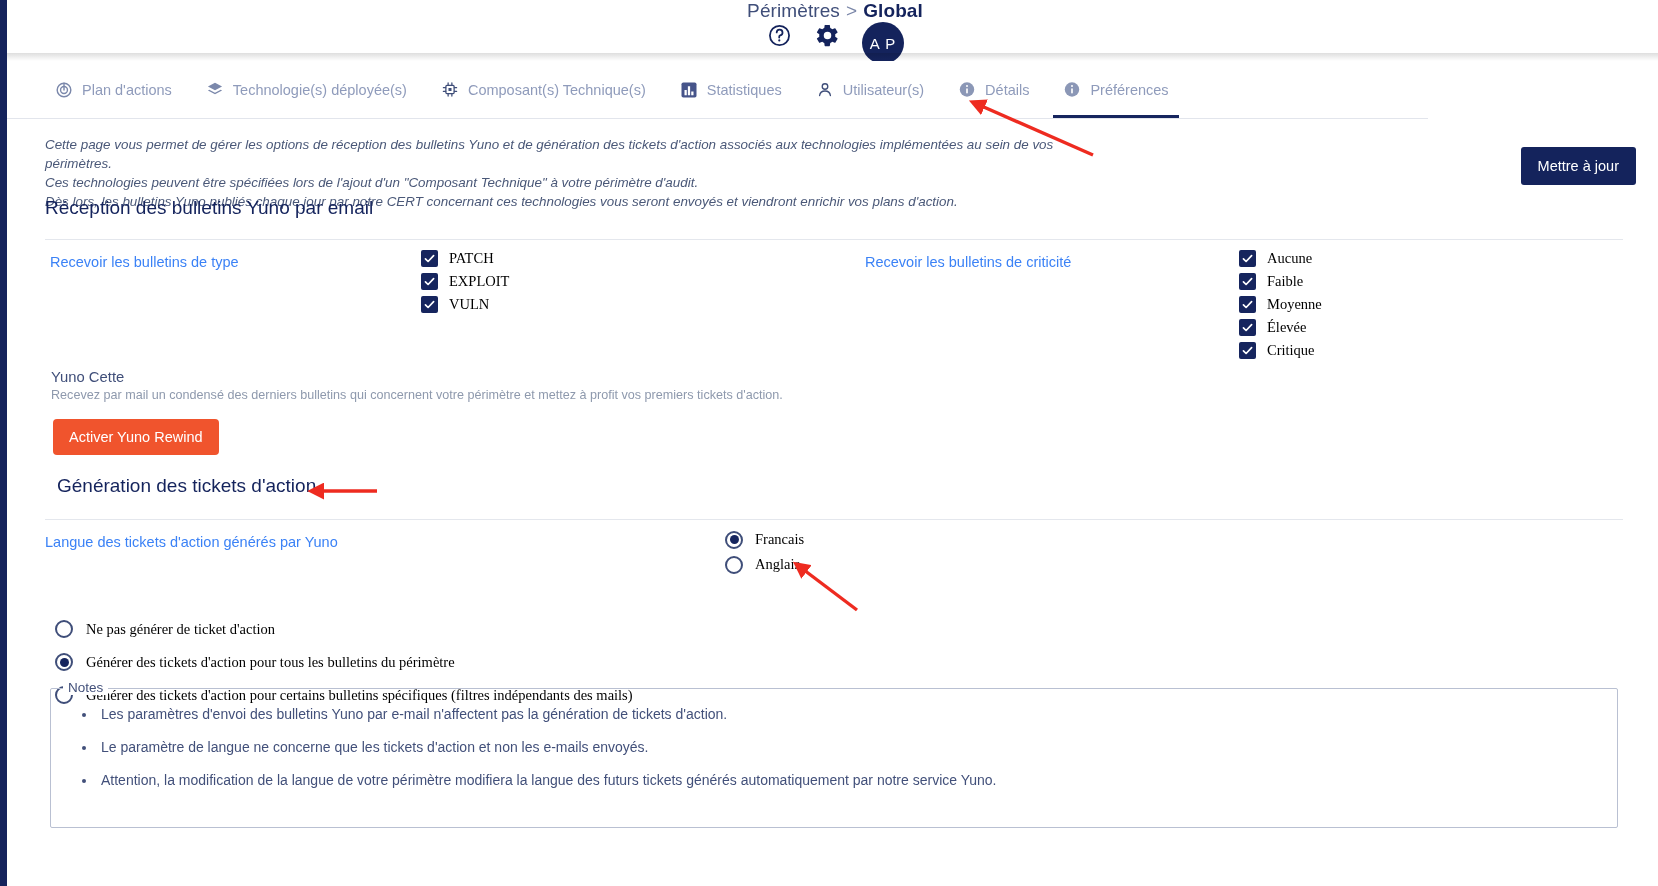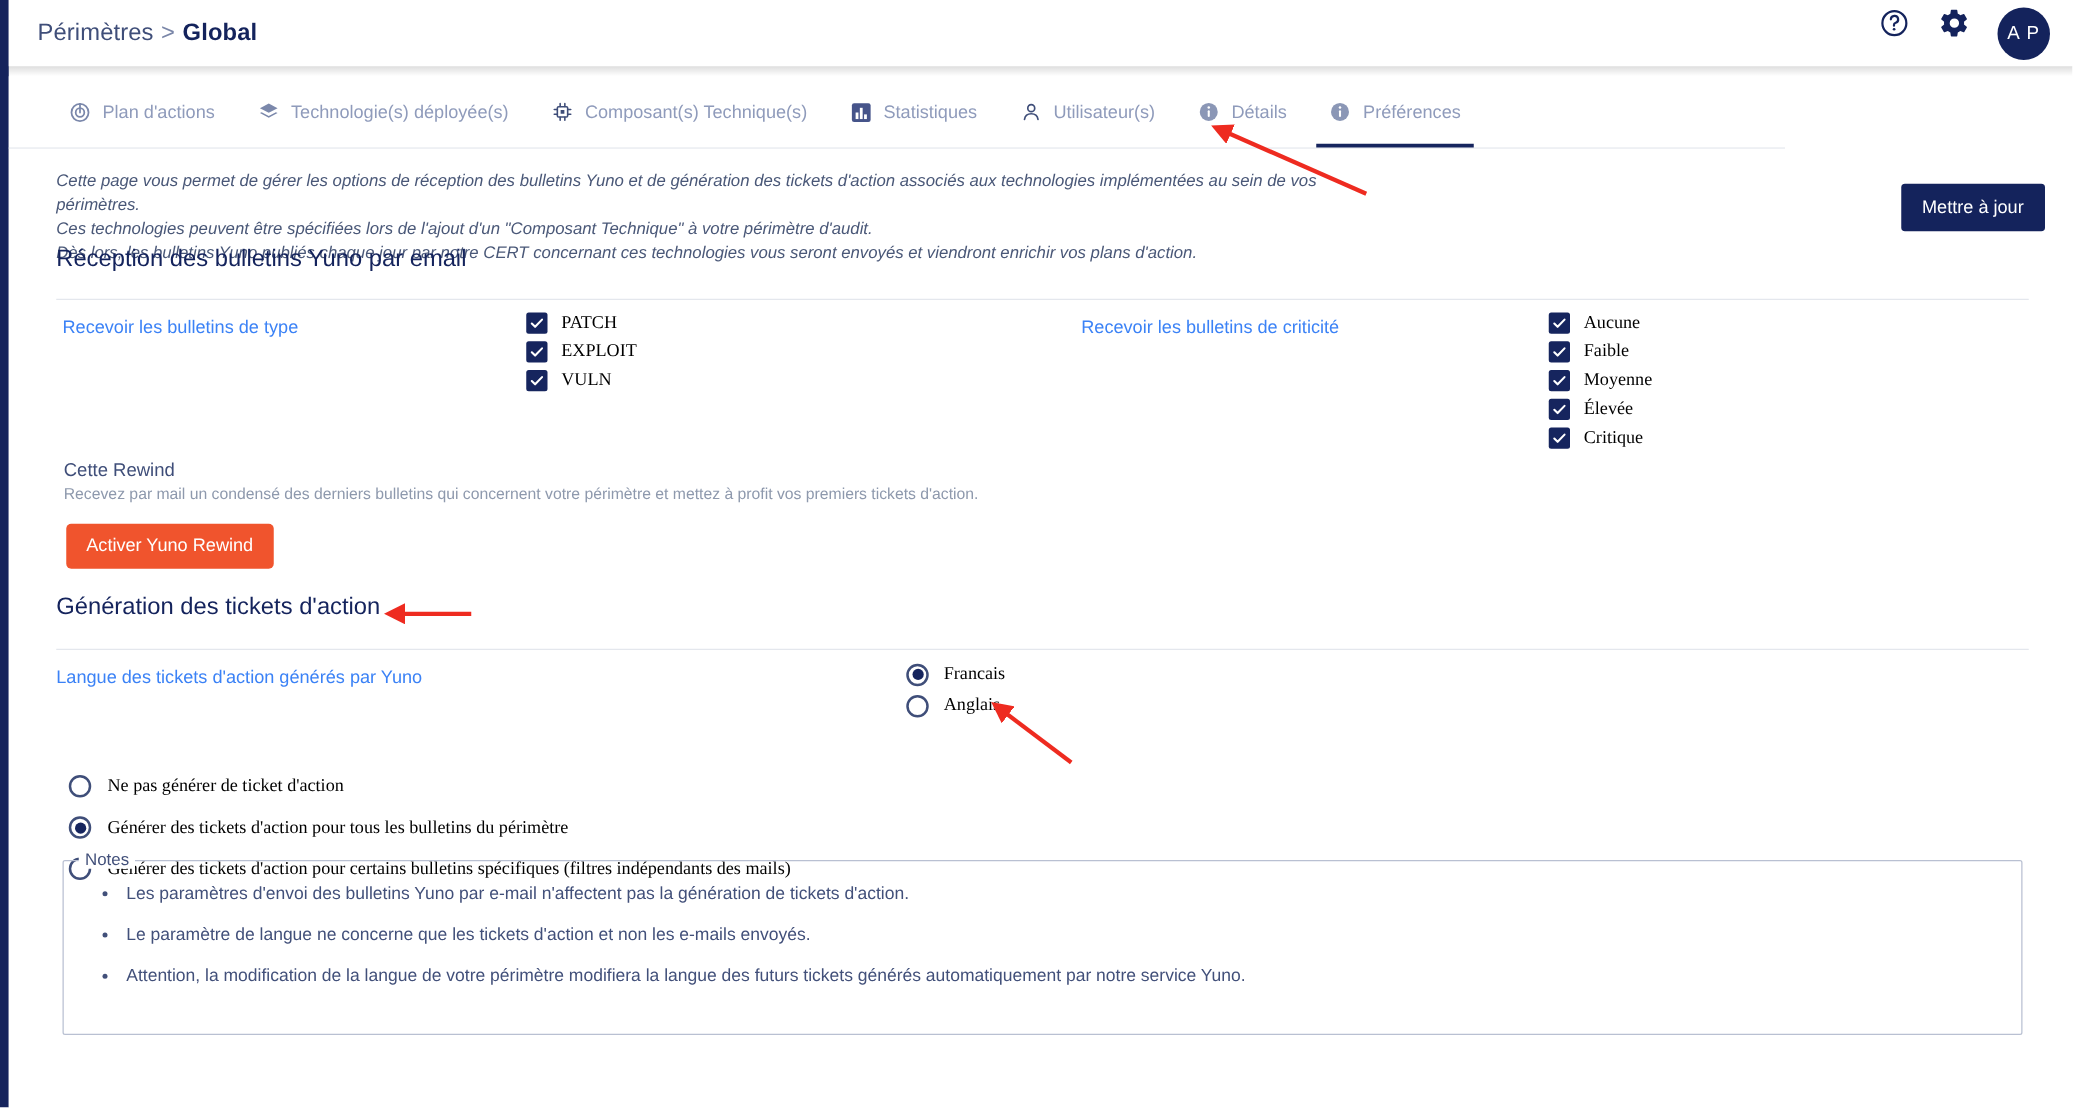"Périmètres > Global" .topbar { flex-direction: none -> column }
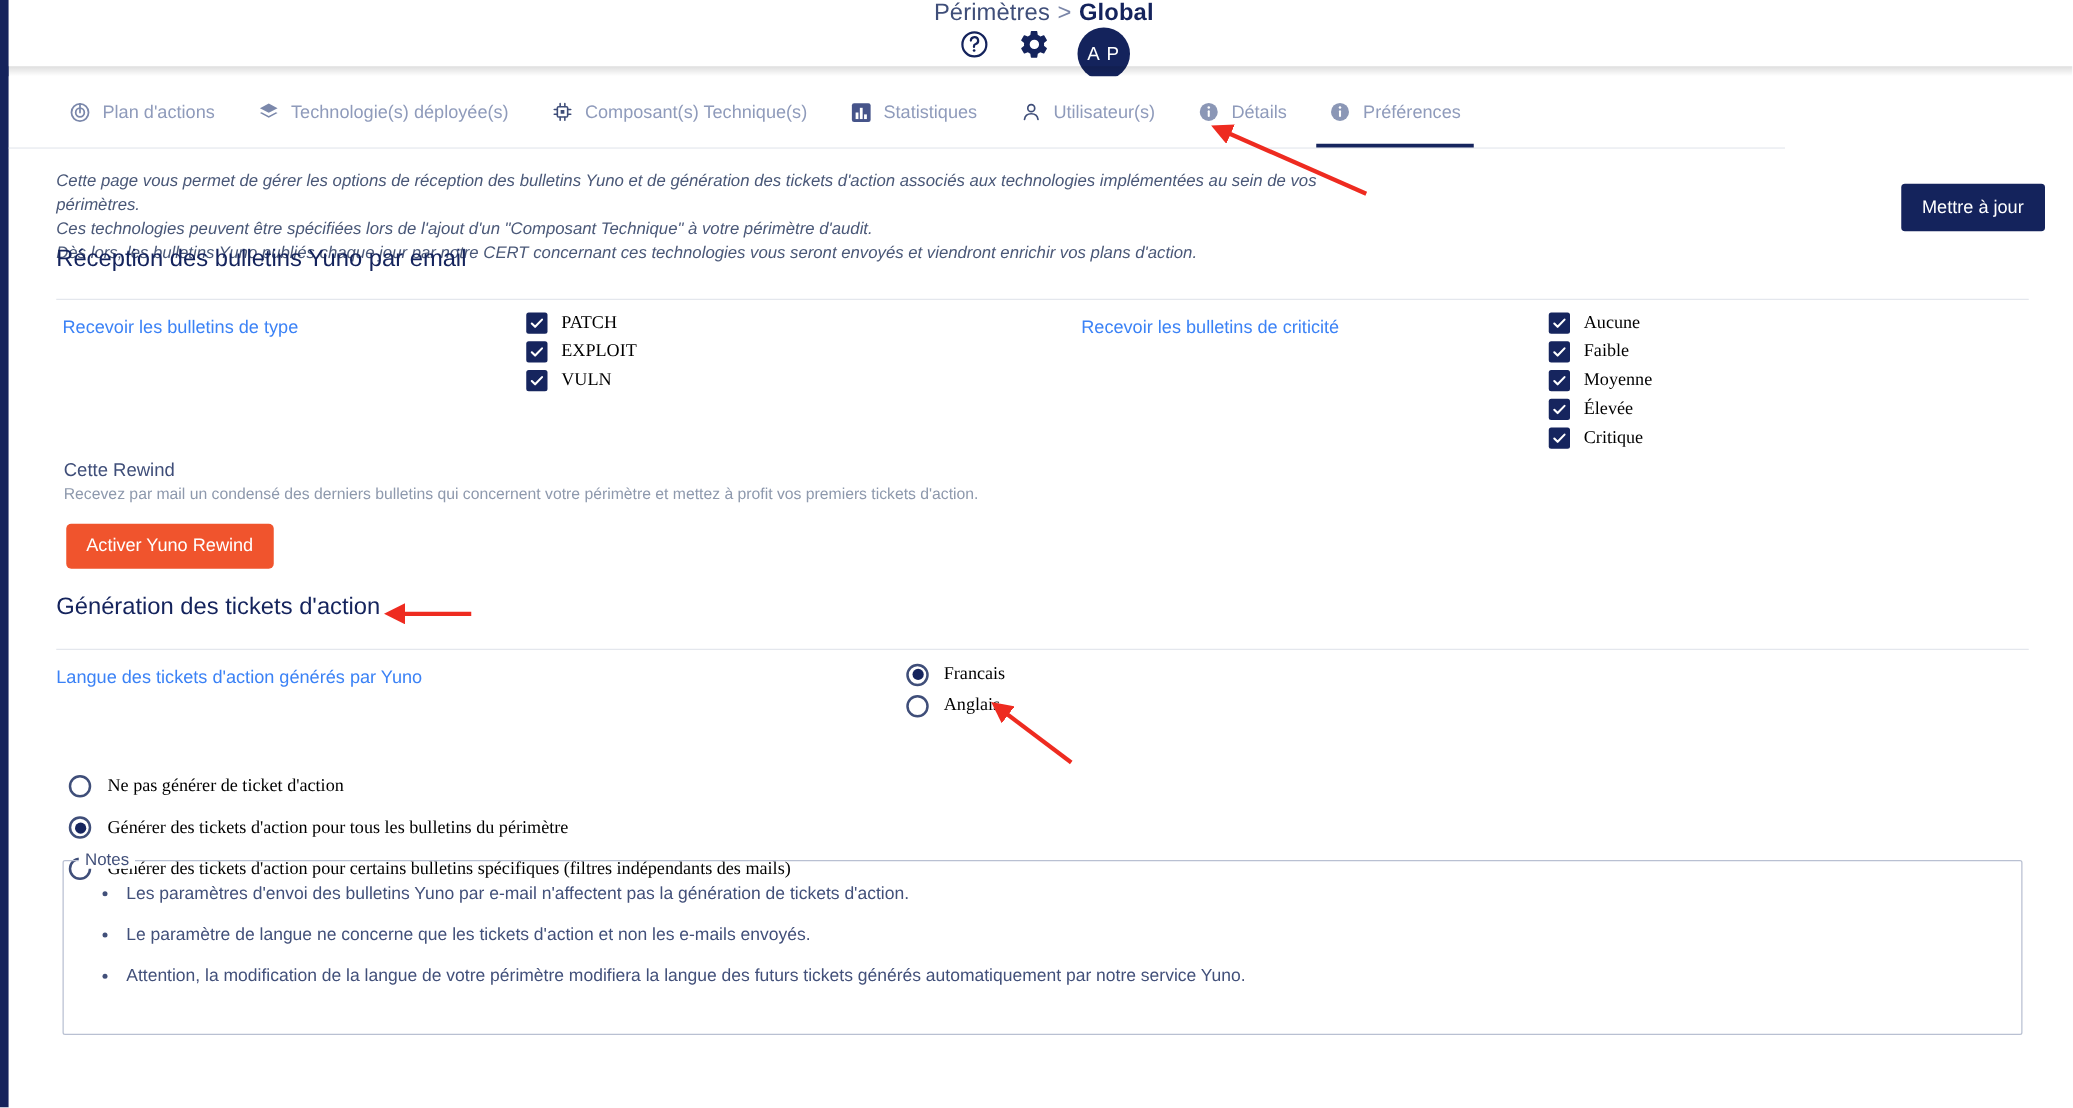"Cette Rewind" div.rewind-title { text: Cette Rewind -> Yuno Cette }
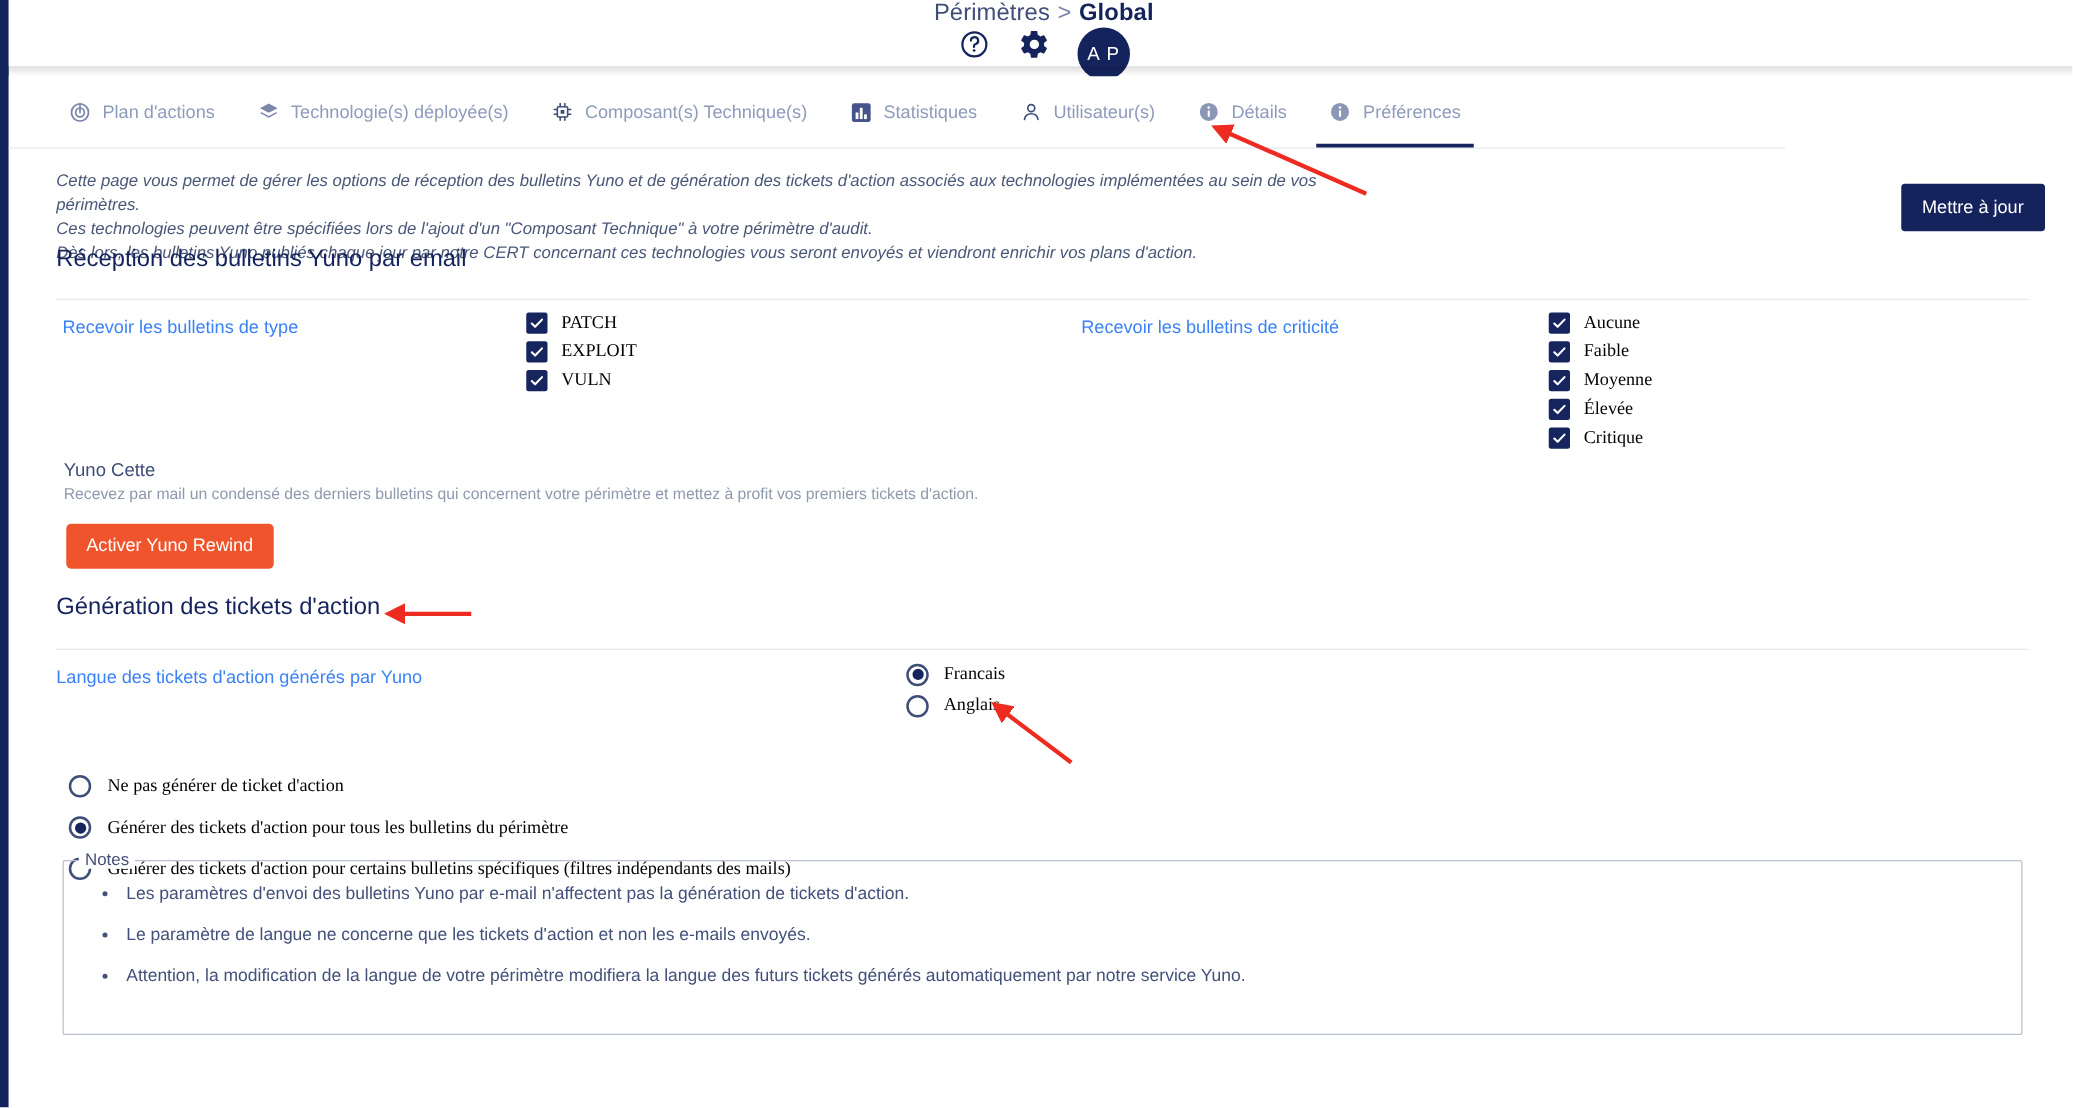"Génération des tickets d'action" #sec-generation { margin-left: none -> 12px }
